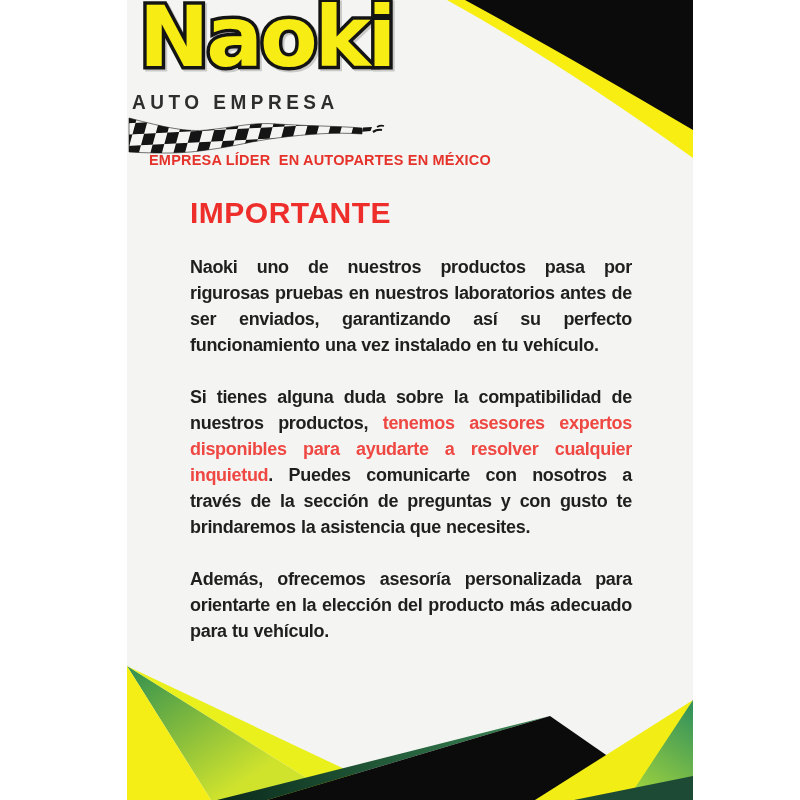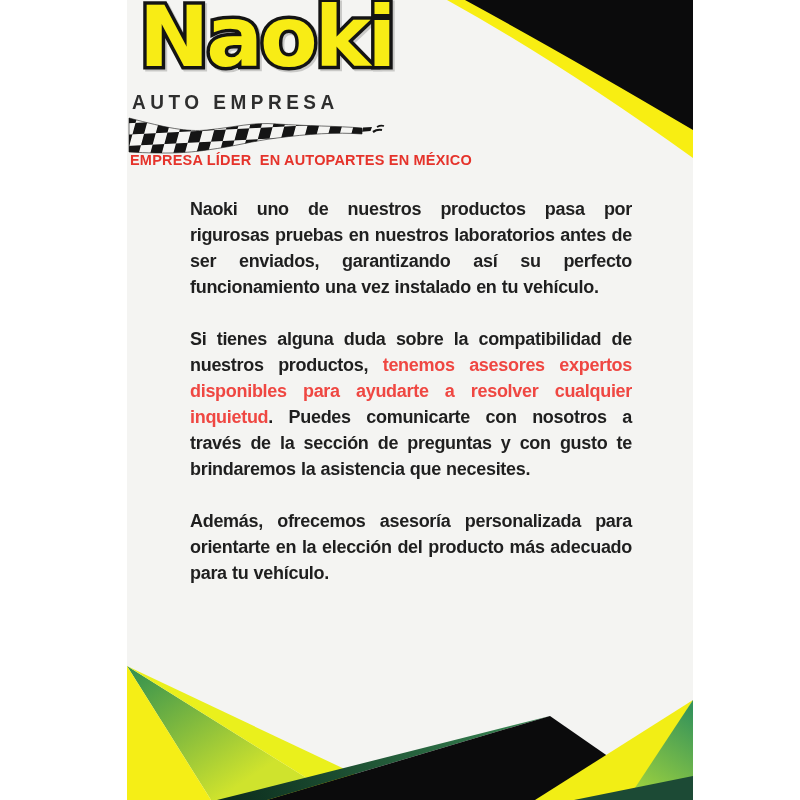"EMPRESA LÍDER EN AUTOPARTES EN" .tagline { left: 3px -> 22px }
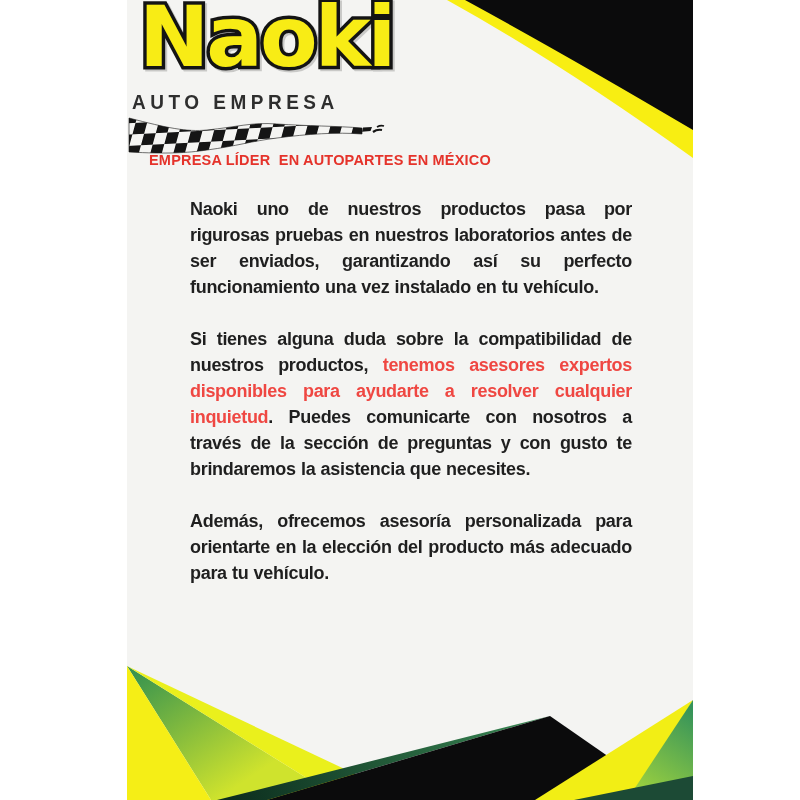"IMPORTANTE" h1.heading { html: none -> <h1>IMPORTANTE</h1> }
